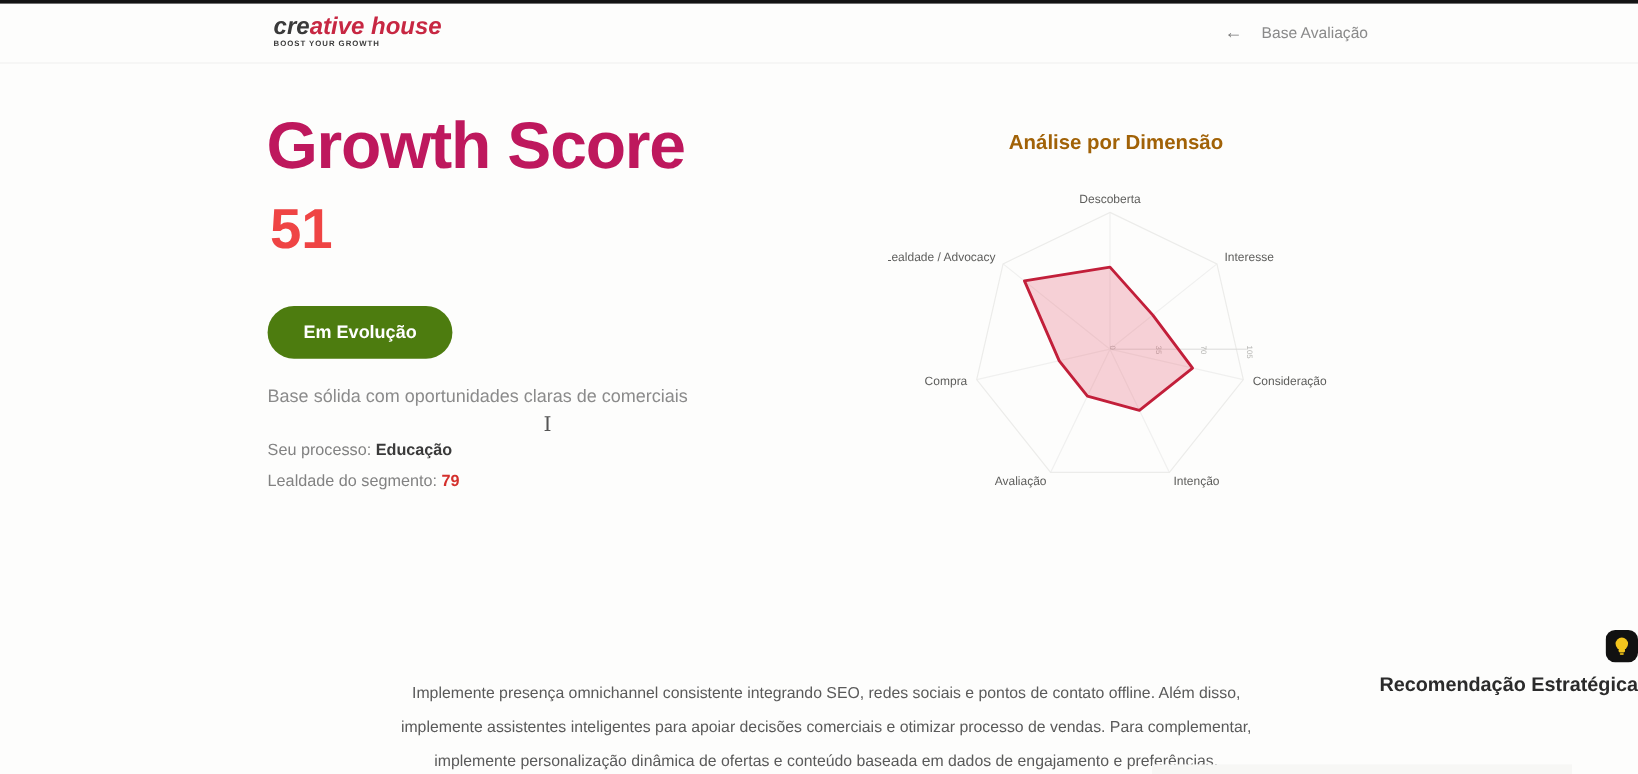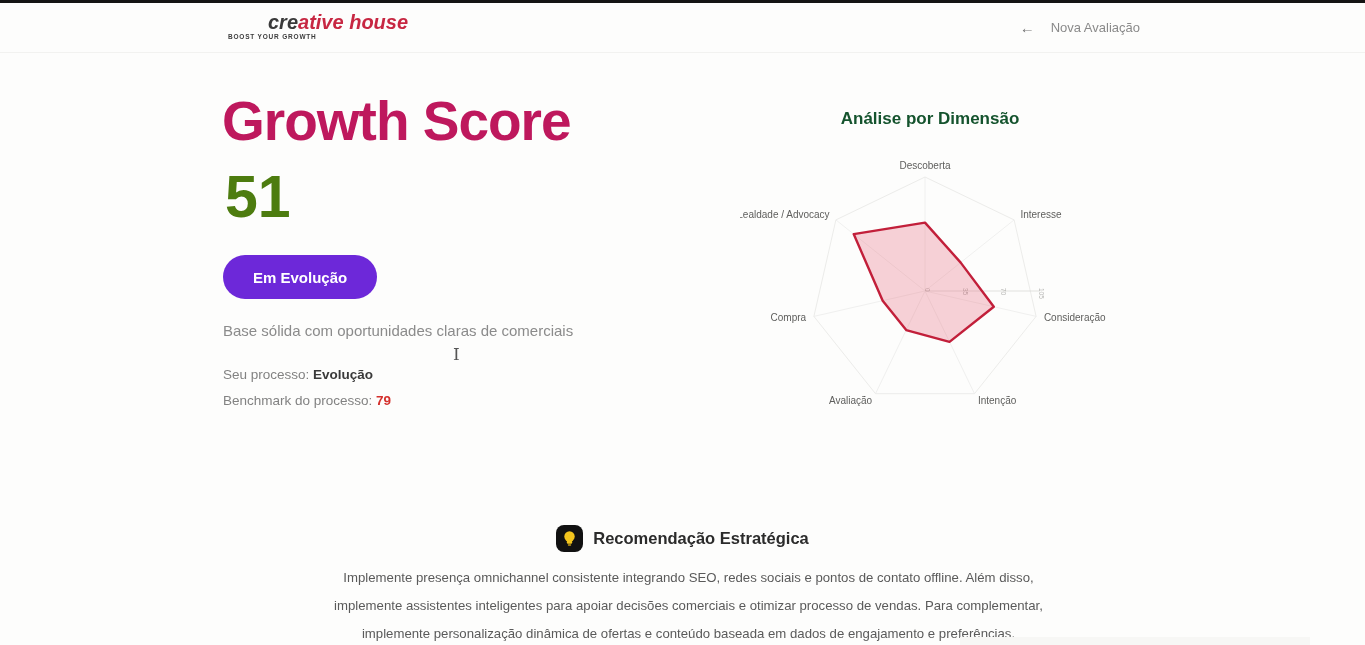"creative house" .logo-text { margin-left: 40px -> none }
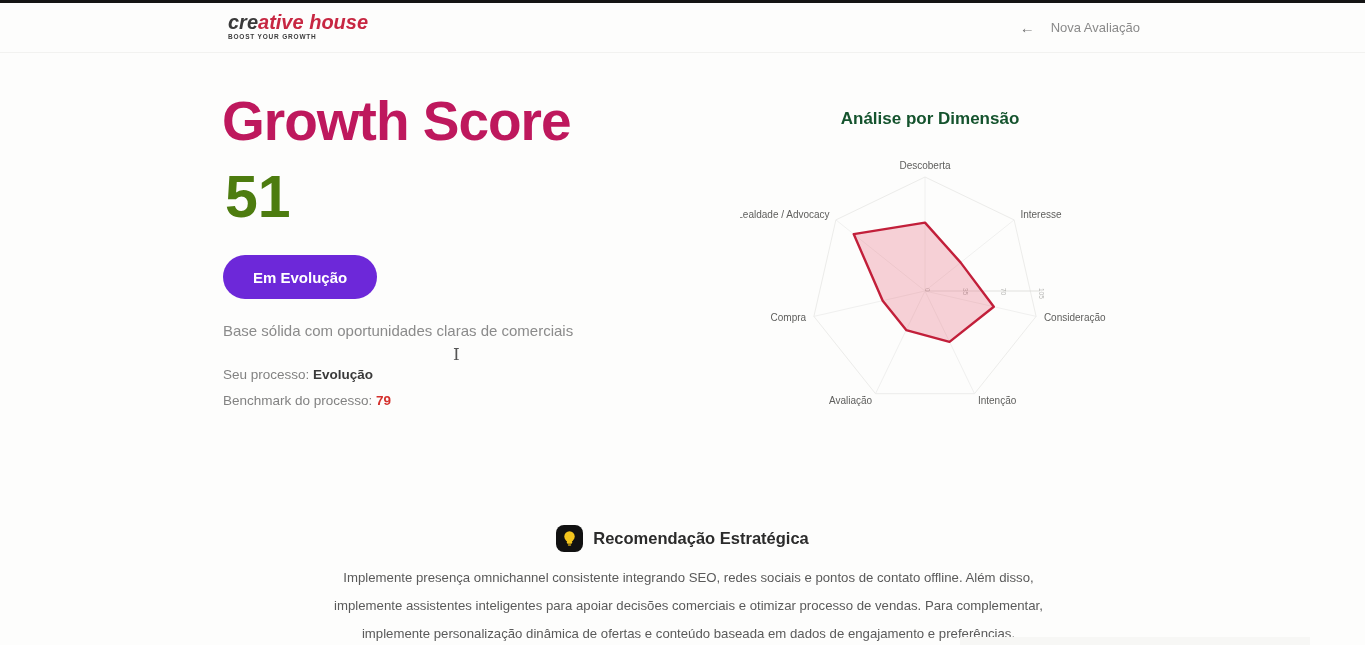"Nova Avaliação" span { text: Nova -> Base }
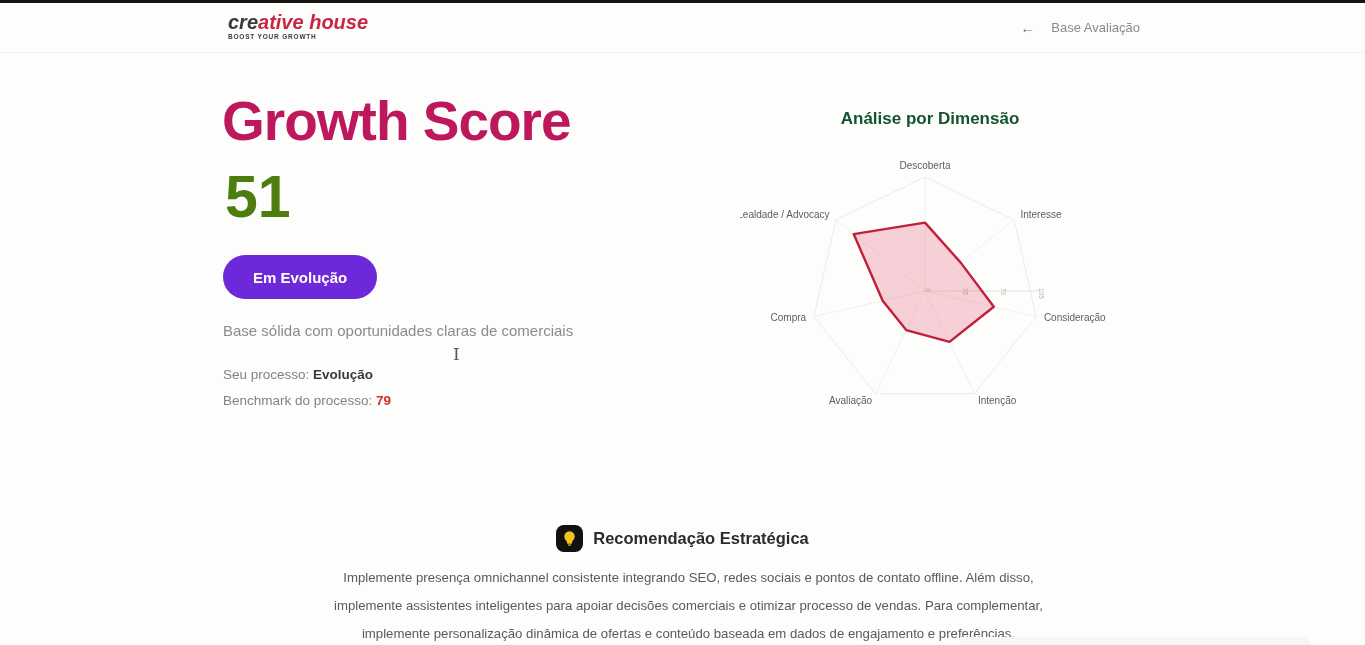"Análise por Dimensão" .chart-title { color: #14532d -> #a16207 }
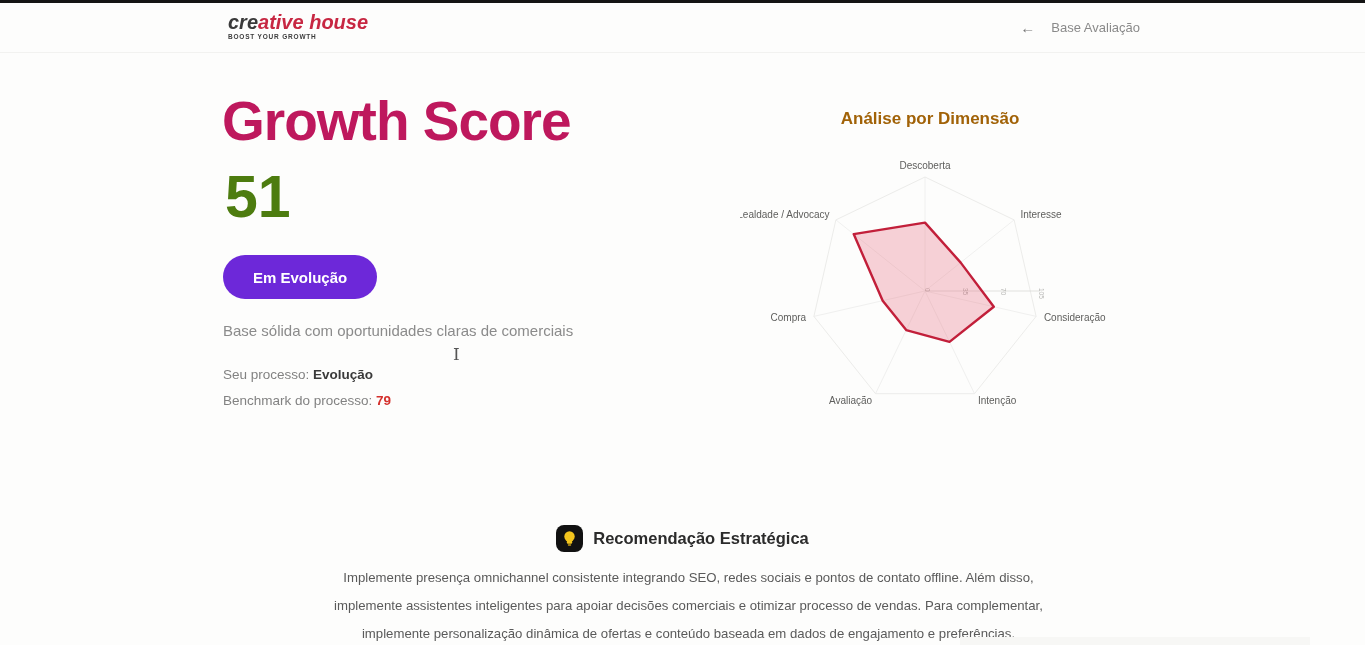"51" .score-value { color: #4d7c0f -> #ef4444; font-size: 59px -> 47px }
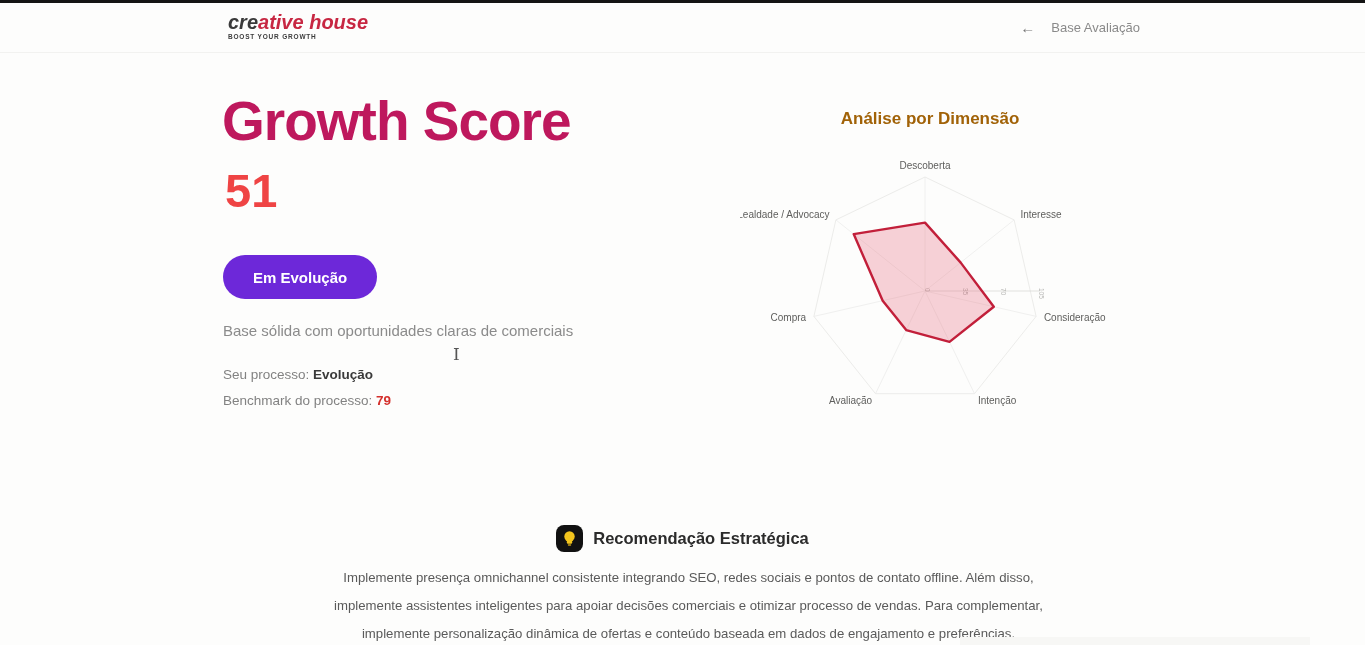"Em Evolução" .status-badge { background: #6d28d9 -> #4d7c0f }
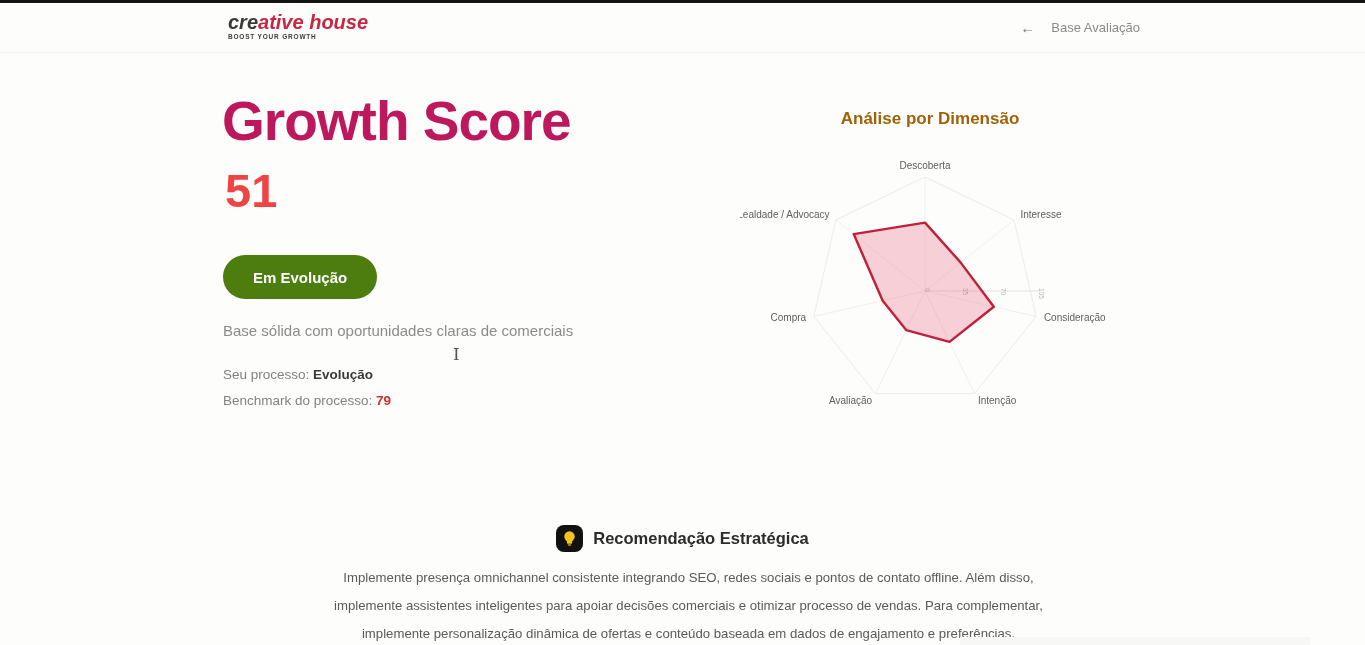"Evolução" b.dark { text: Evolução -> Educação }
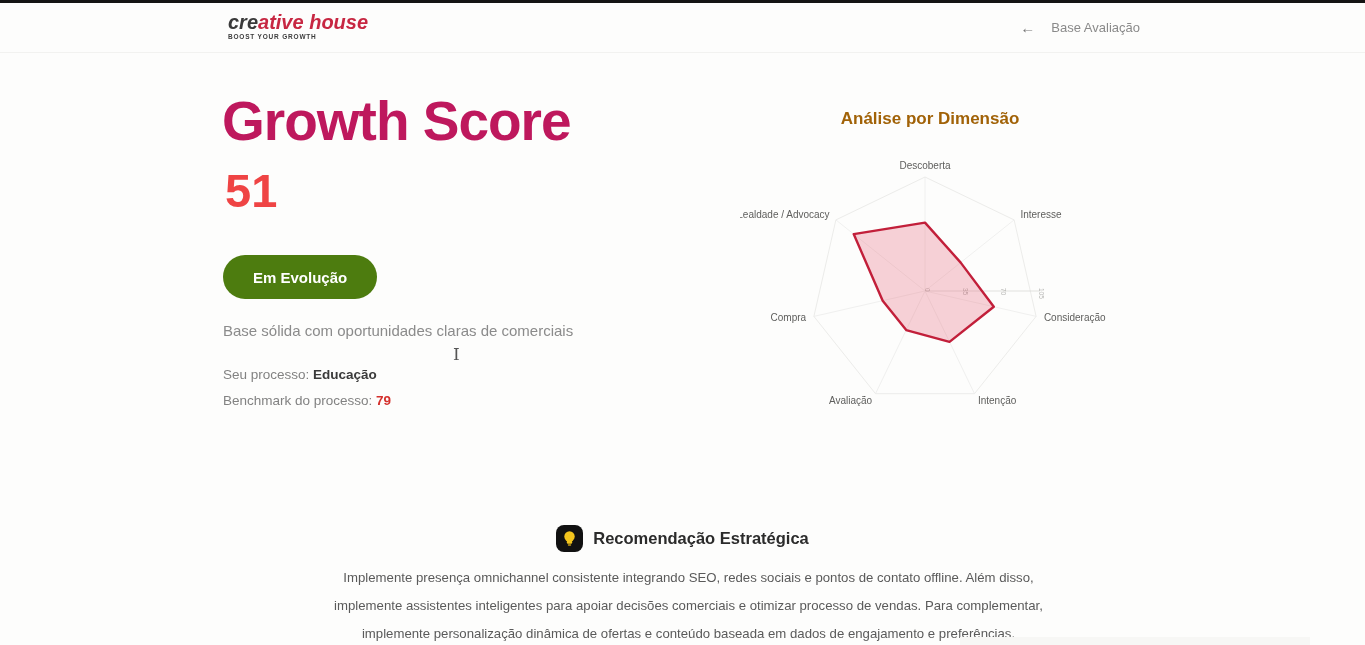"Benchmark do processo:" span { text: Benchmark do processo -> Lealdade do segmento }
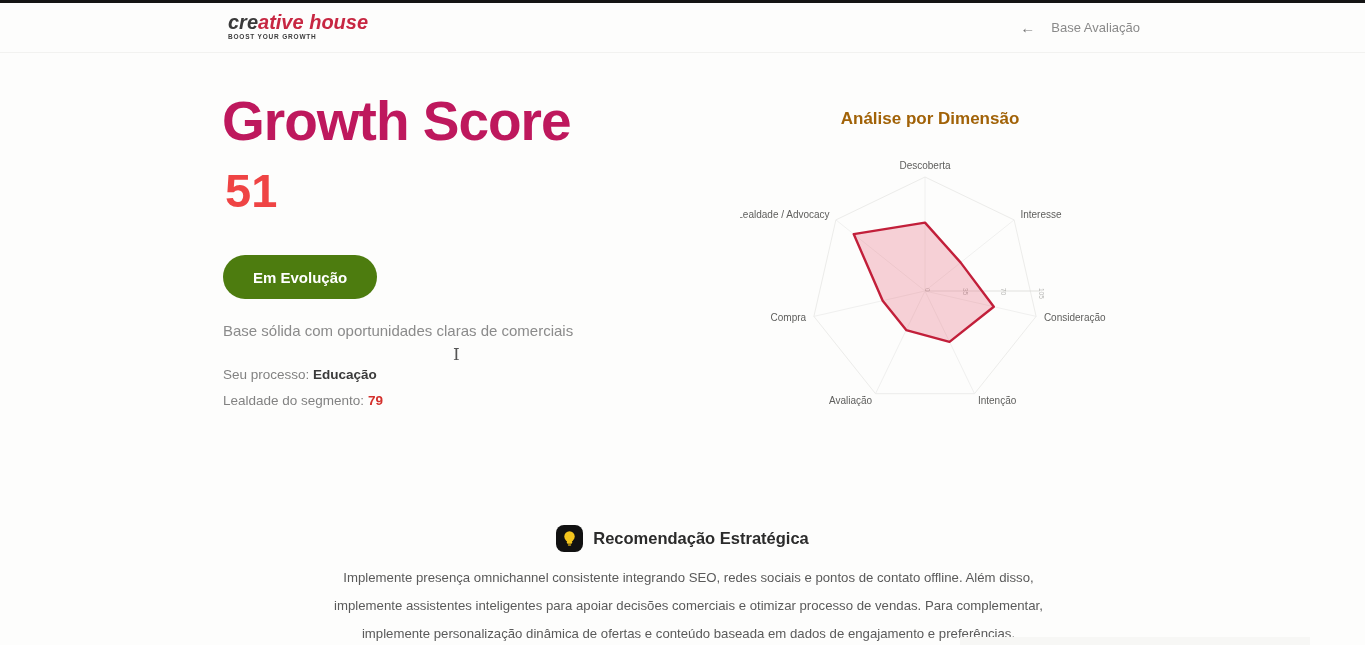"Recomendação Estratégica" .reco-head { align-items: center -> flex-end; flex-direction: none -> column }
